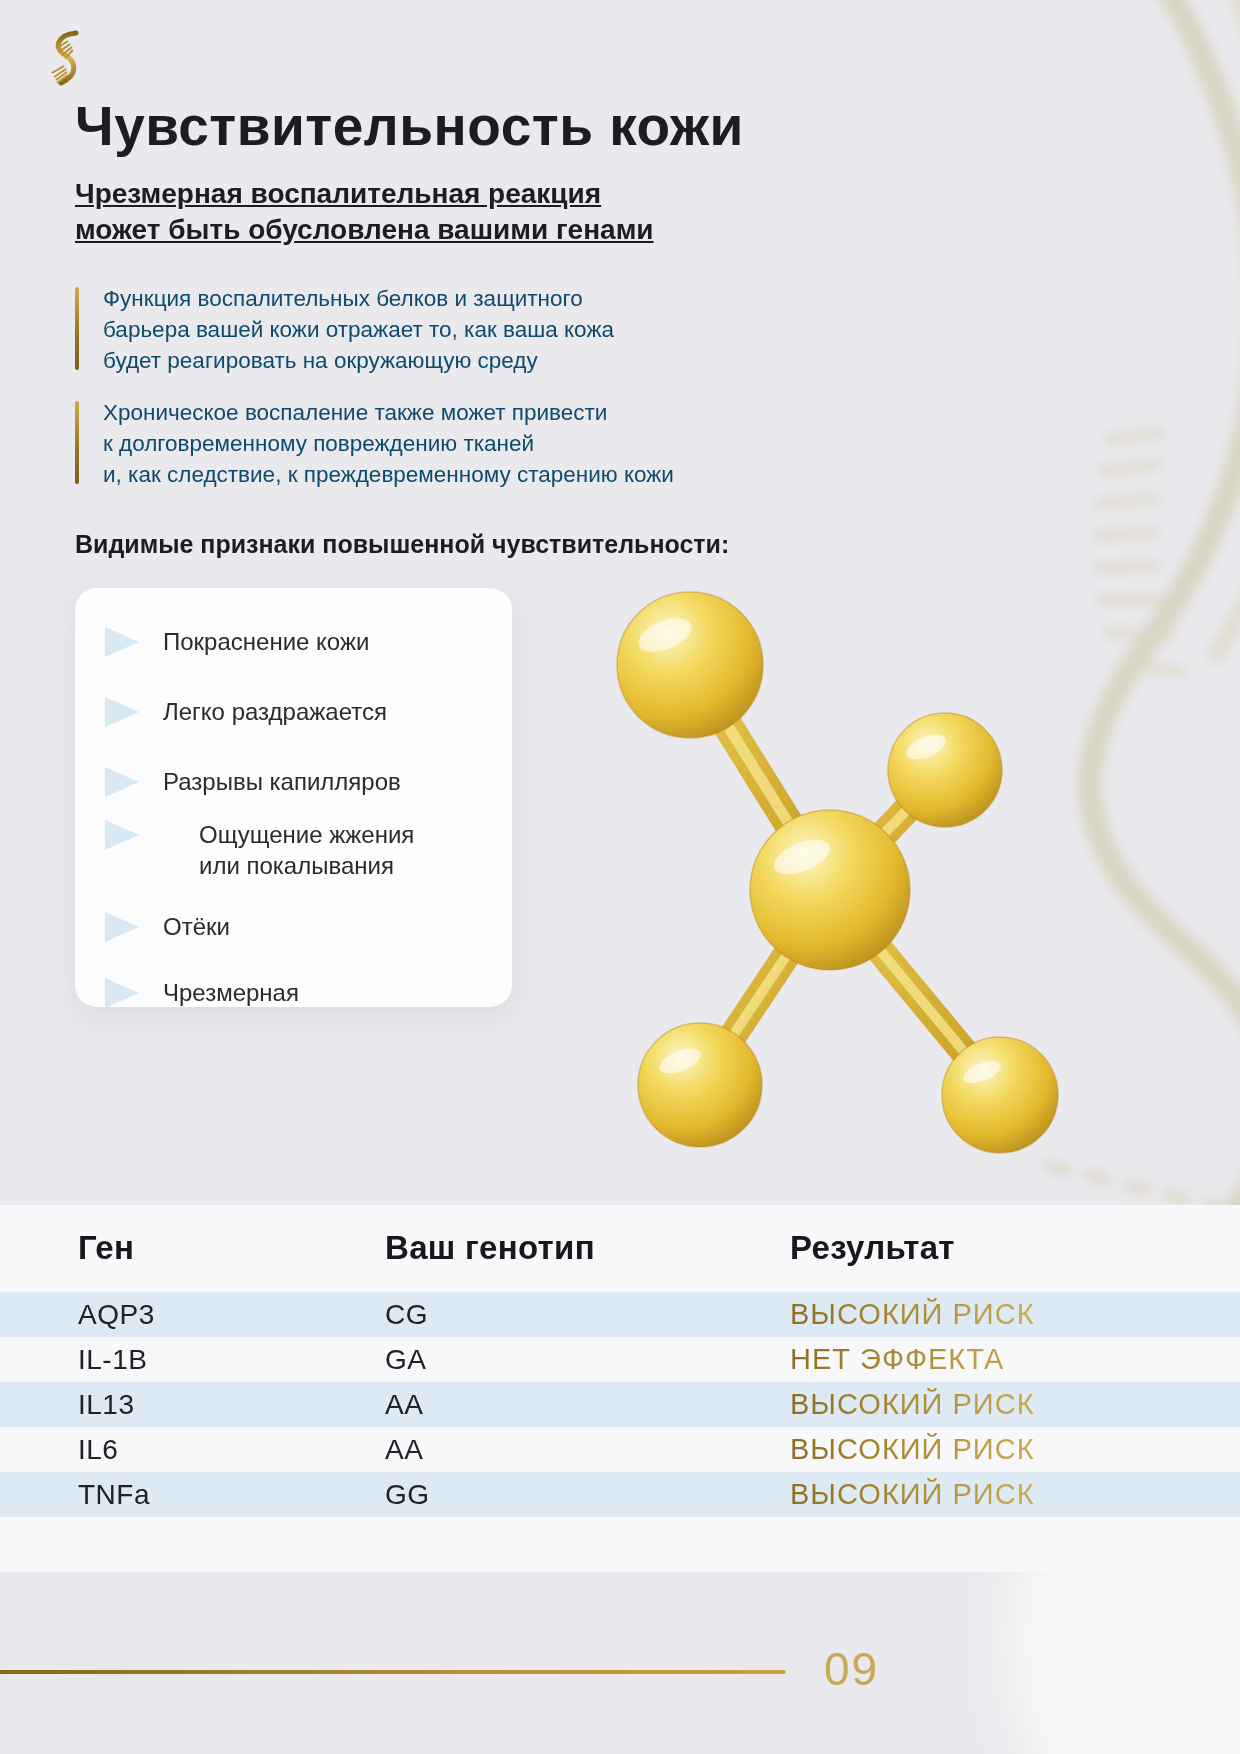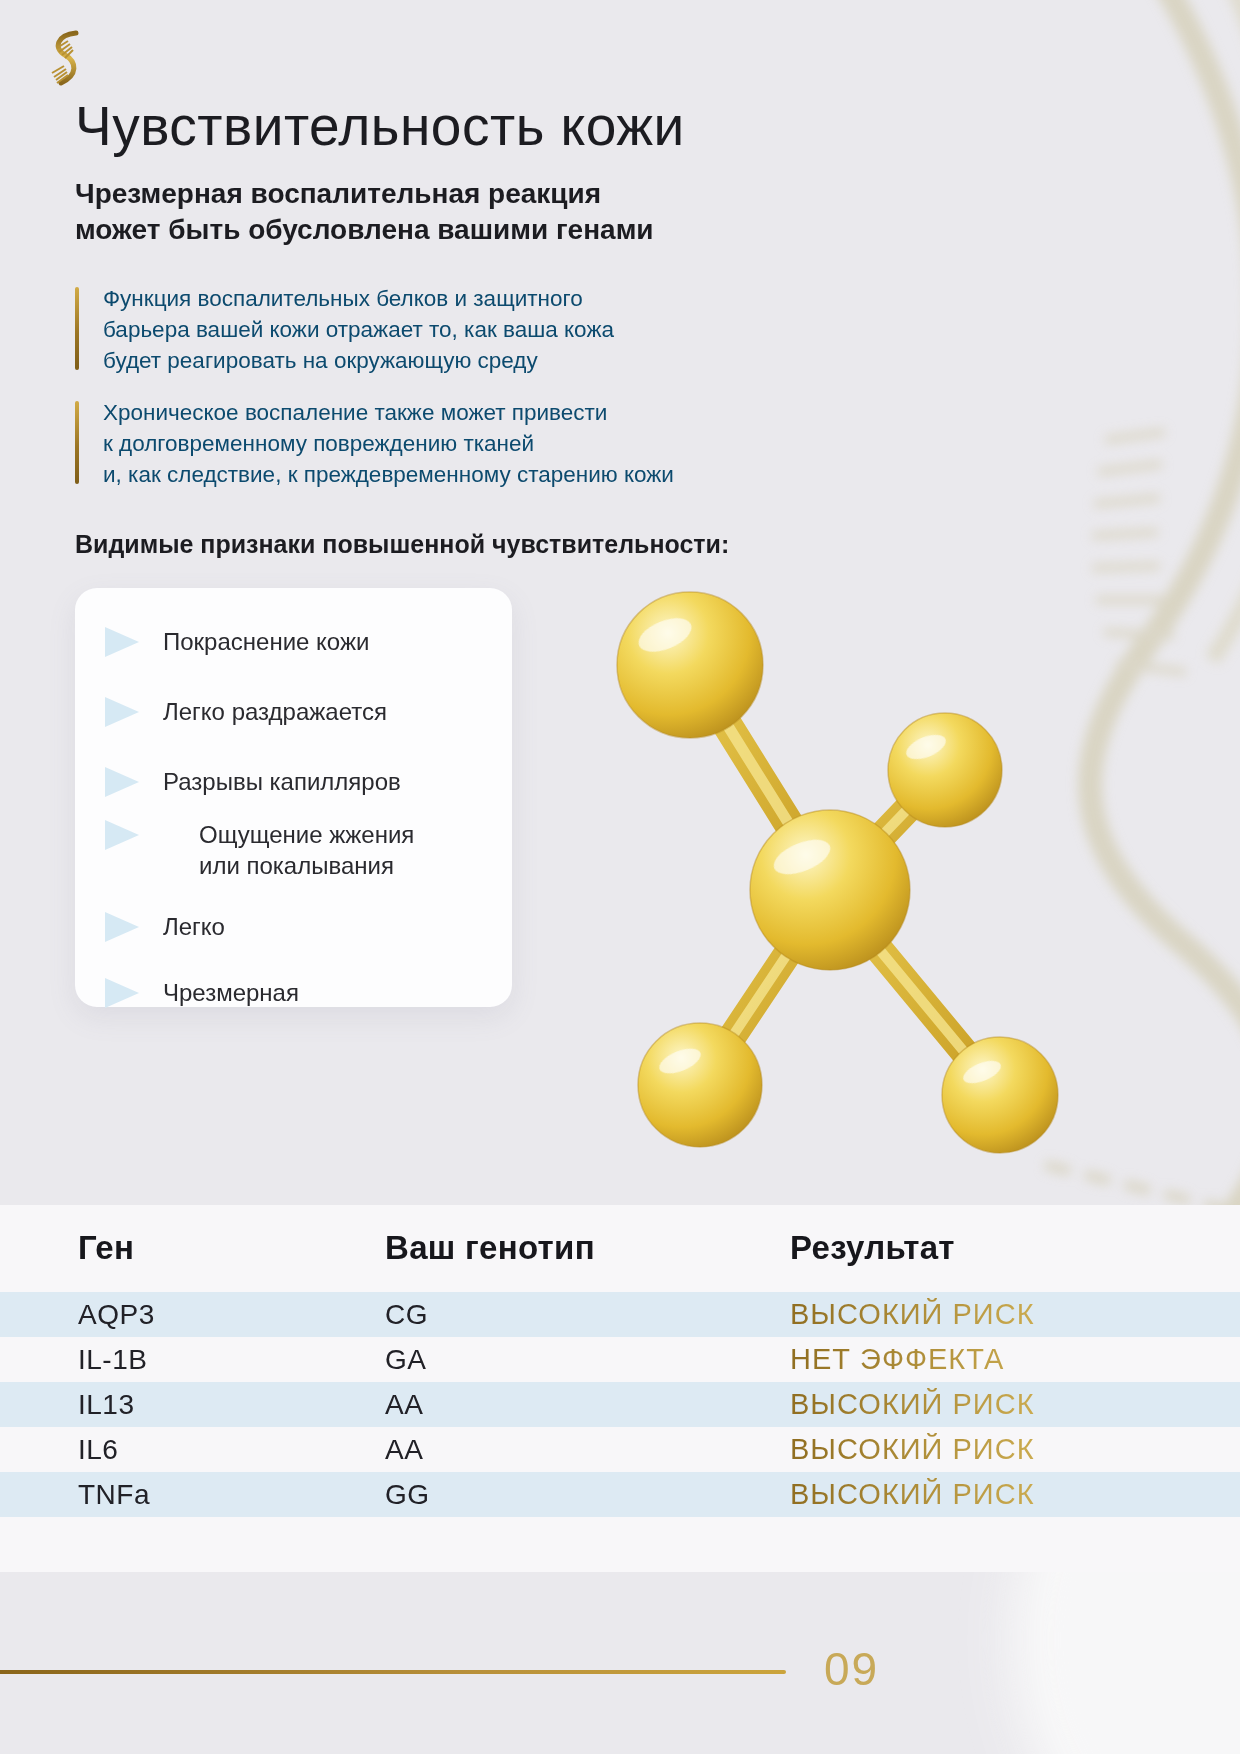"Чувствительность кожи" .title { font-weight: 400 -> 700 }
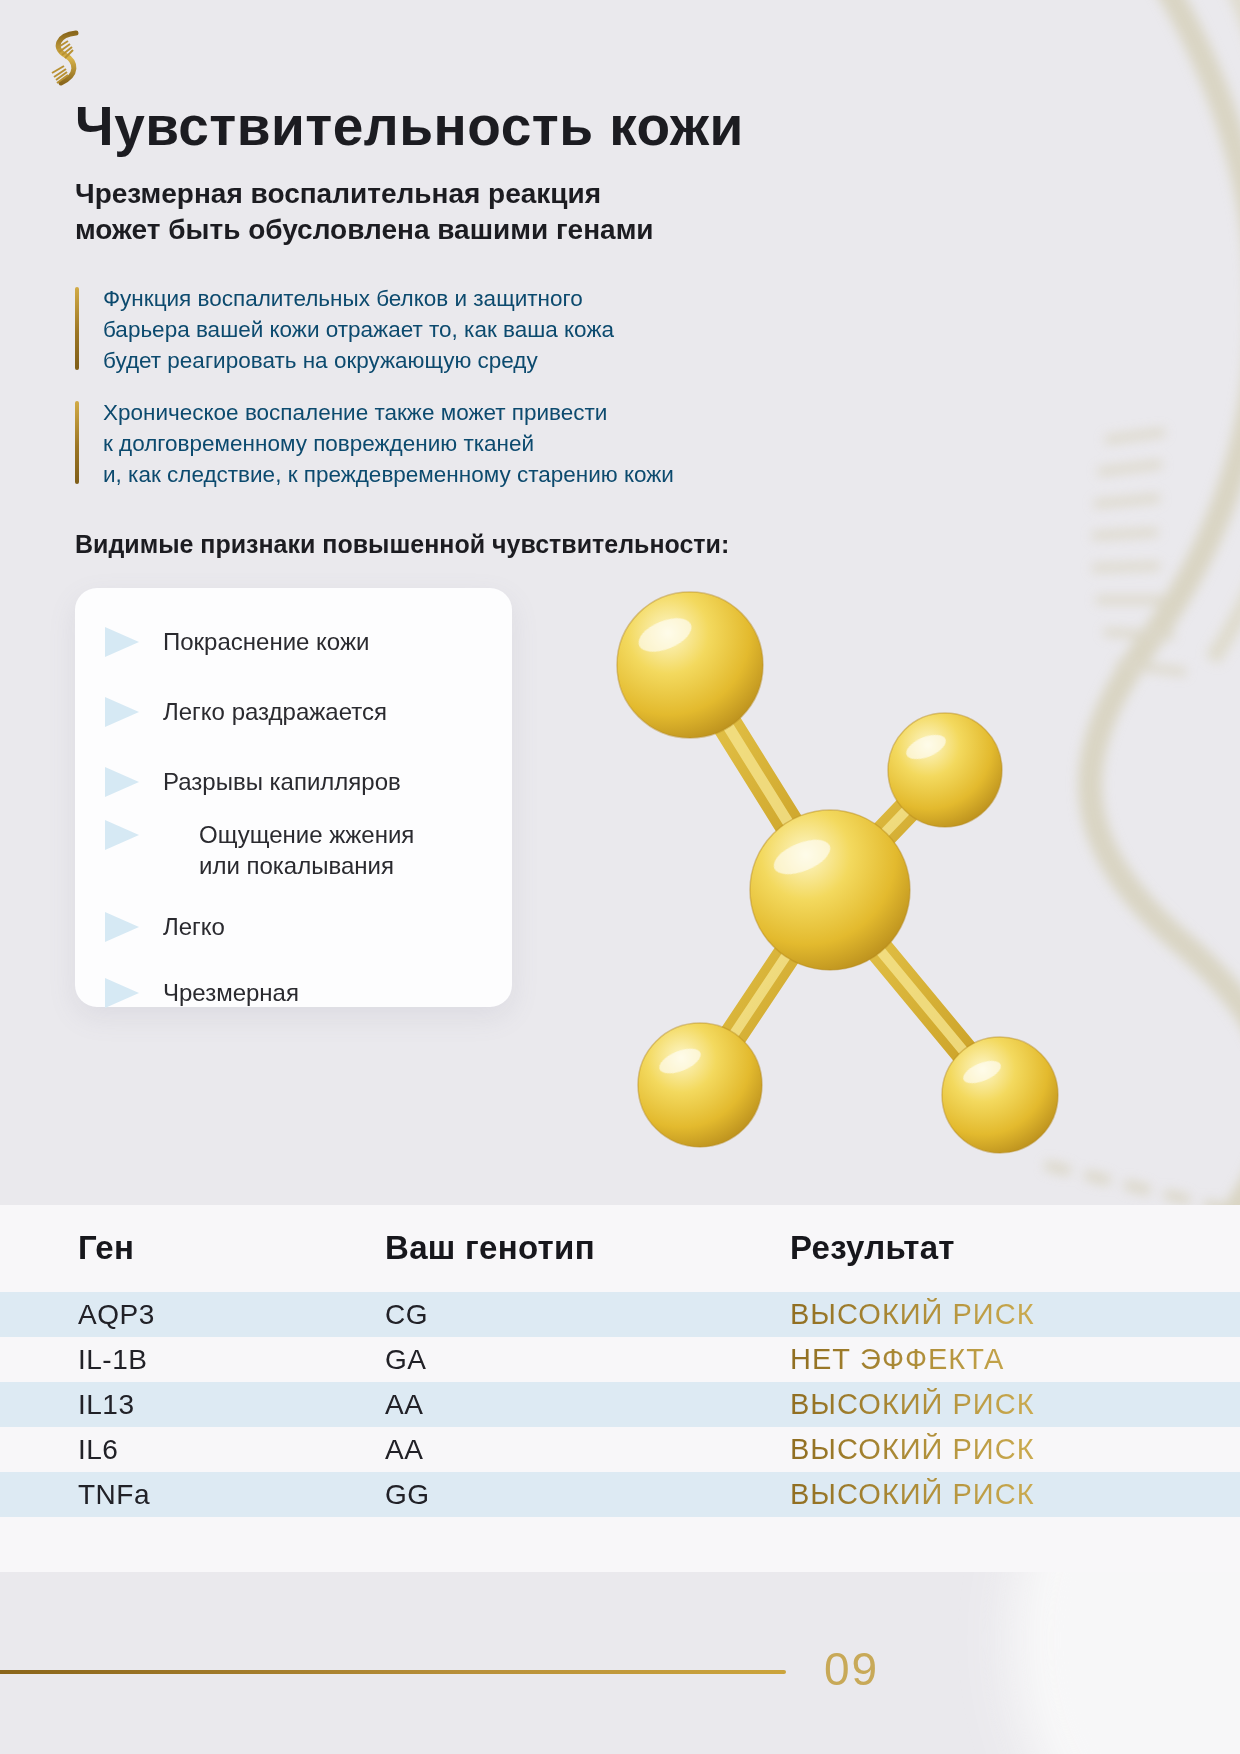"Чрезмерная воспалительная реакция" .subtitle { text-decoration: none -> underline }
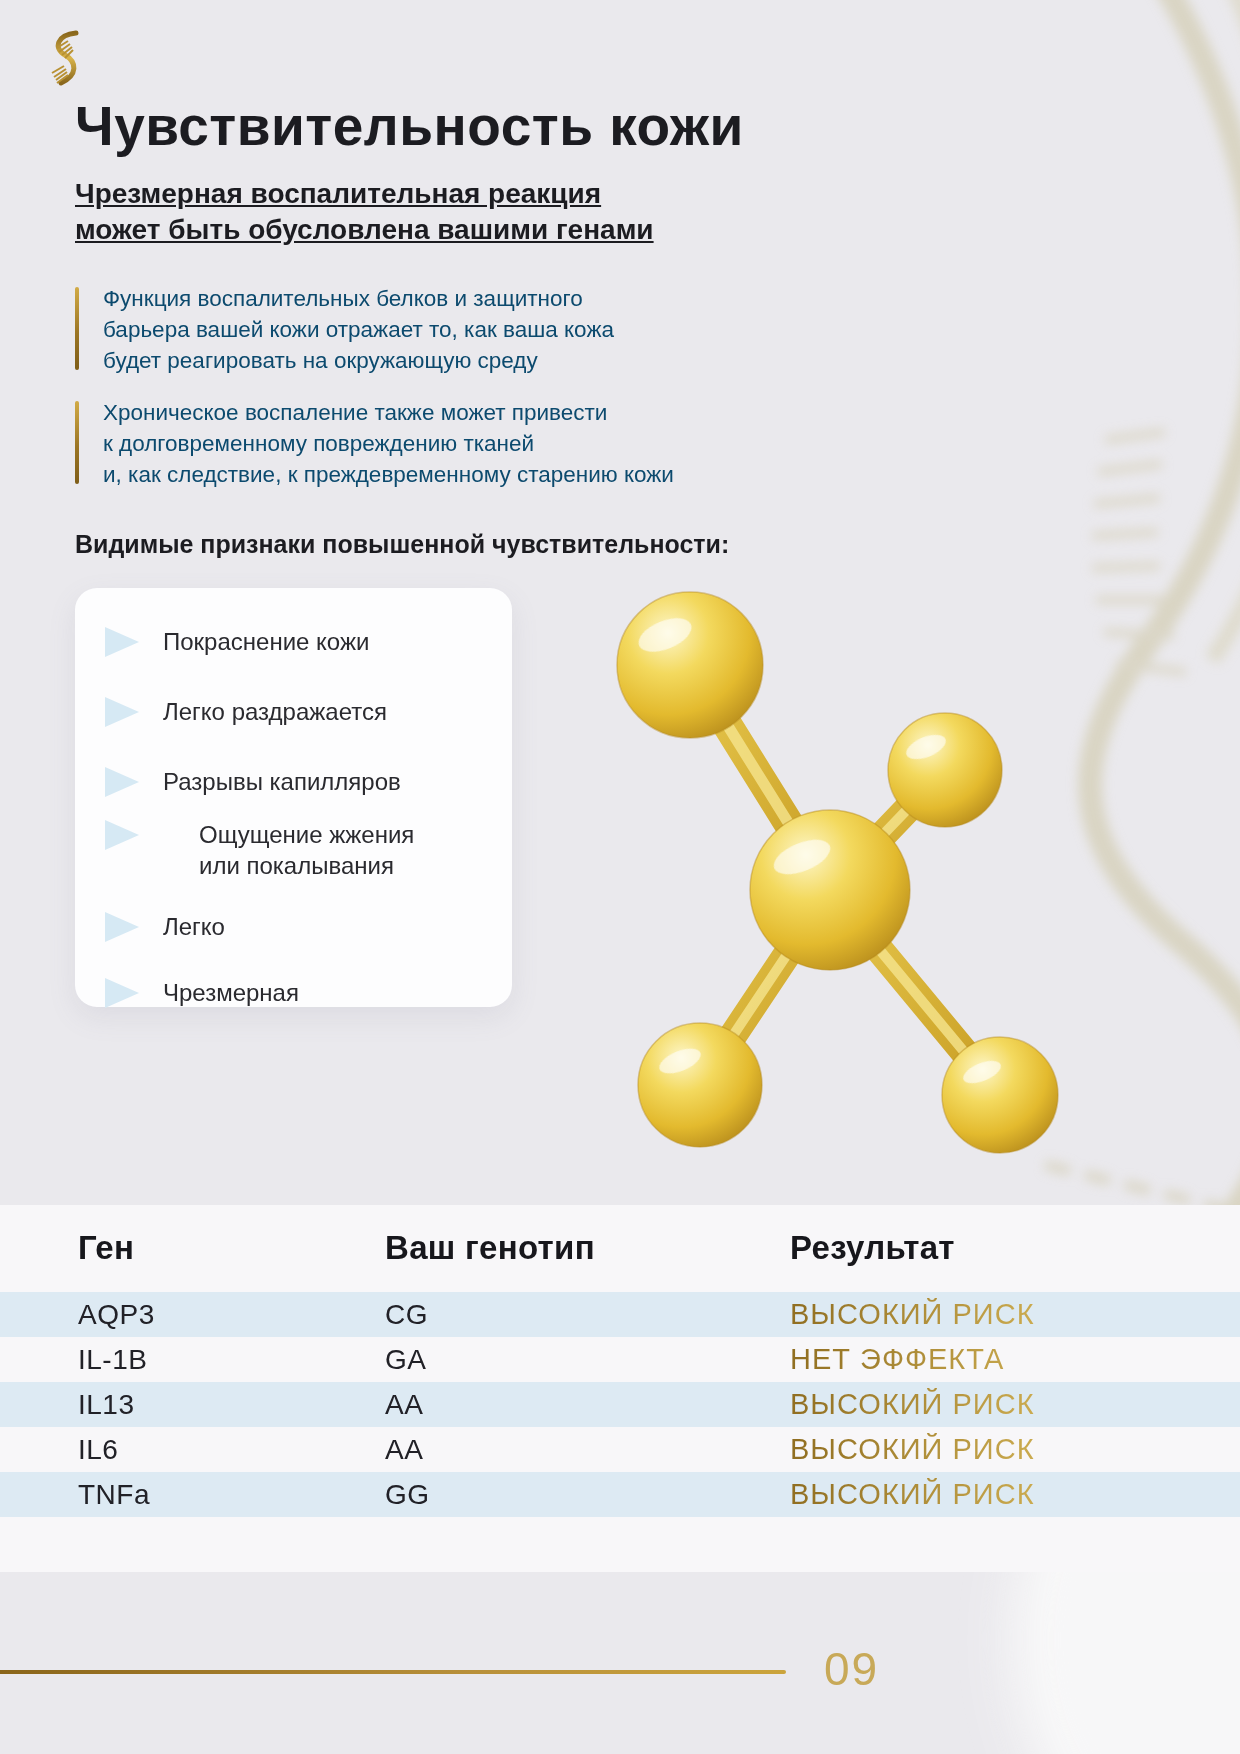"Легко" span.lbl { text: Легко -> Отёки }
